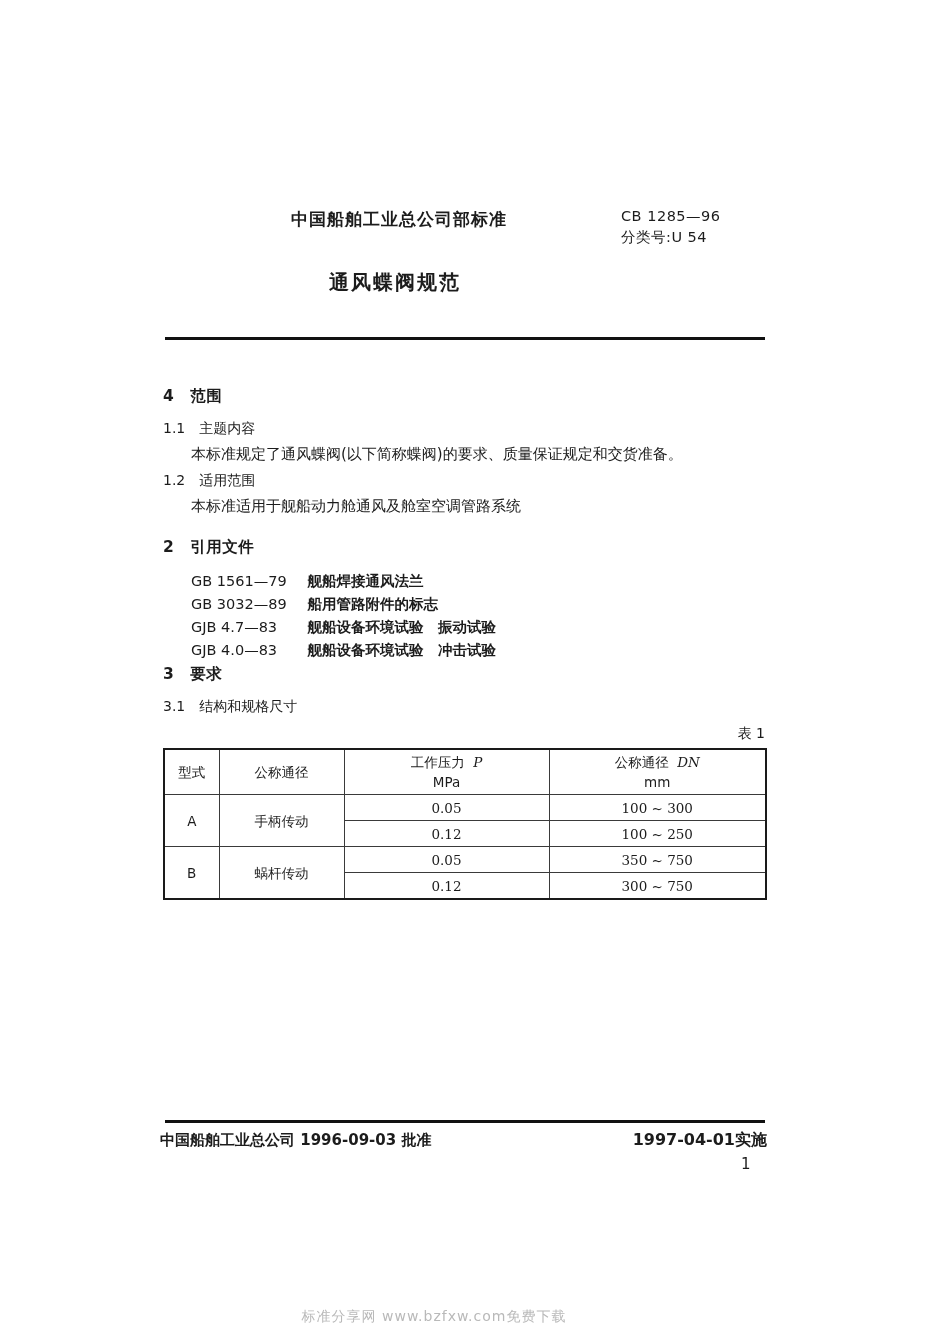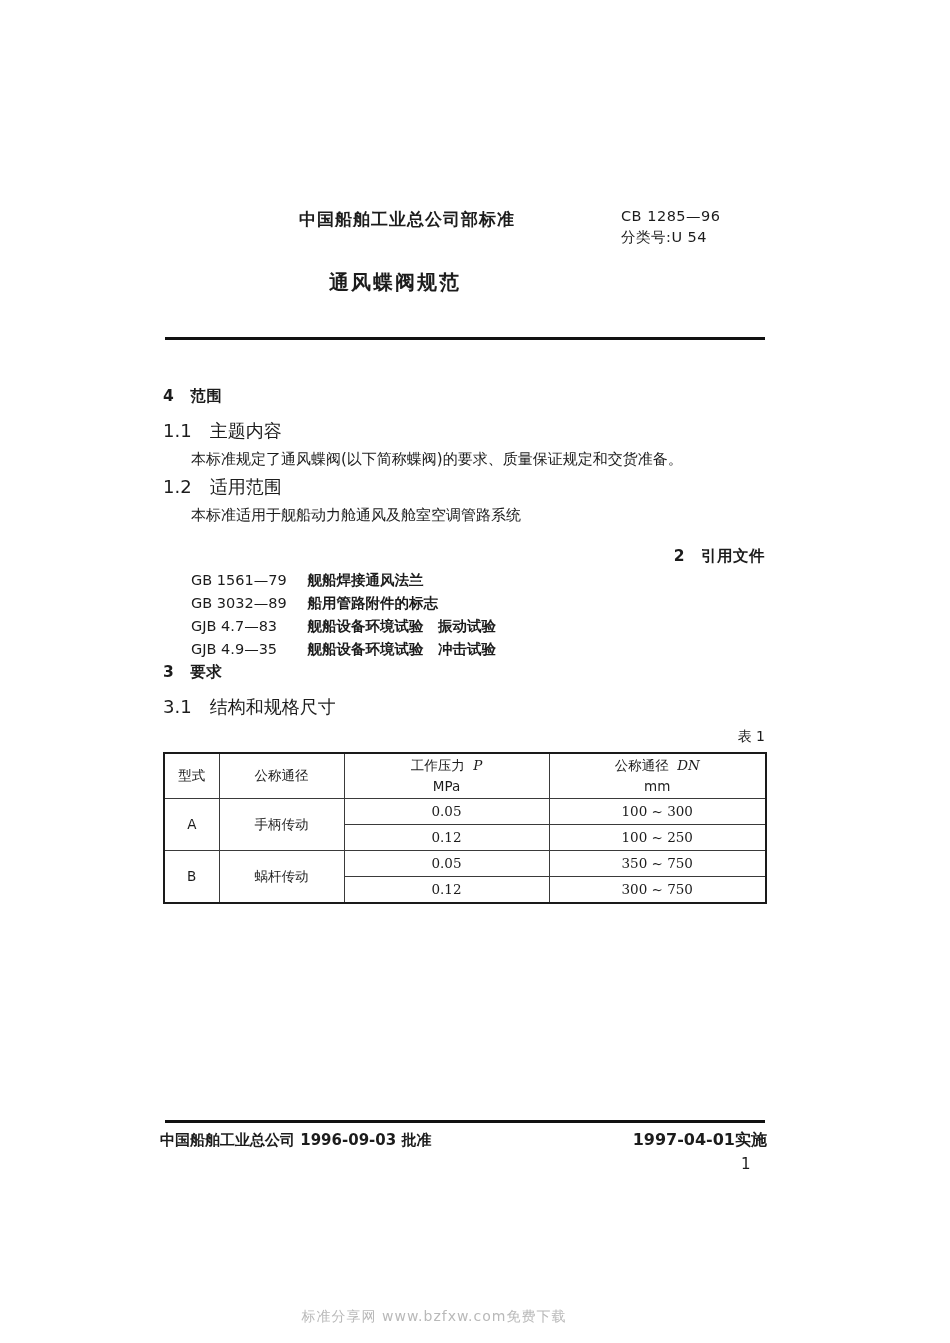"中国船舶工业总公司部标准" .hdr-org { left: 12px -> 4px }
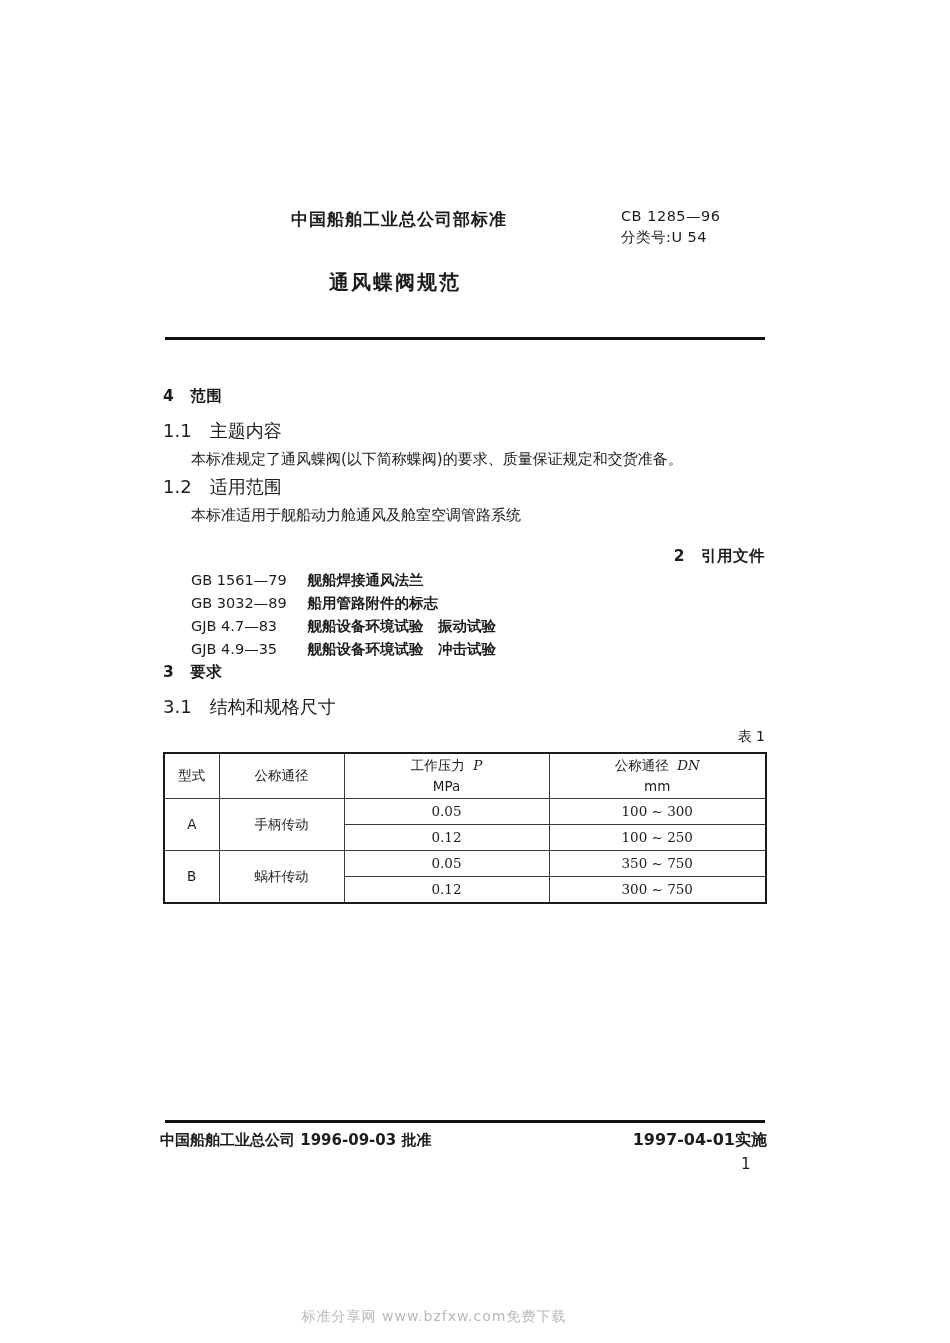"1.1 主题内容" .sub-h { font-size: 18px -> 14px }
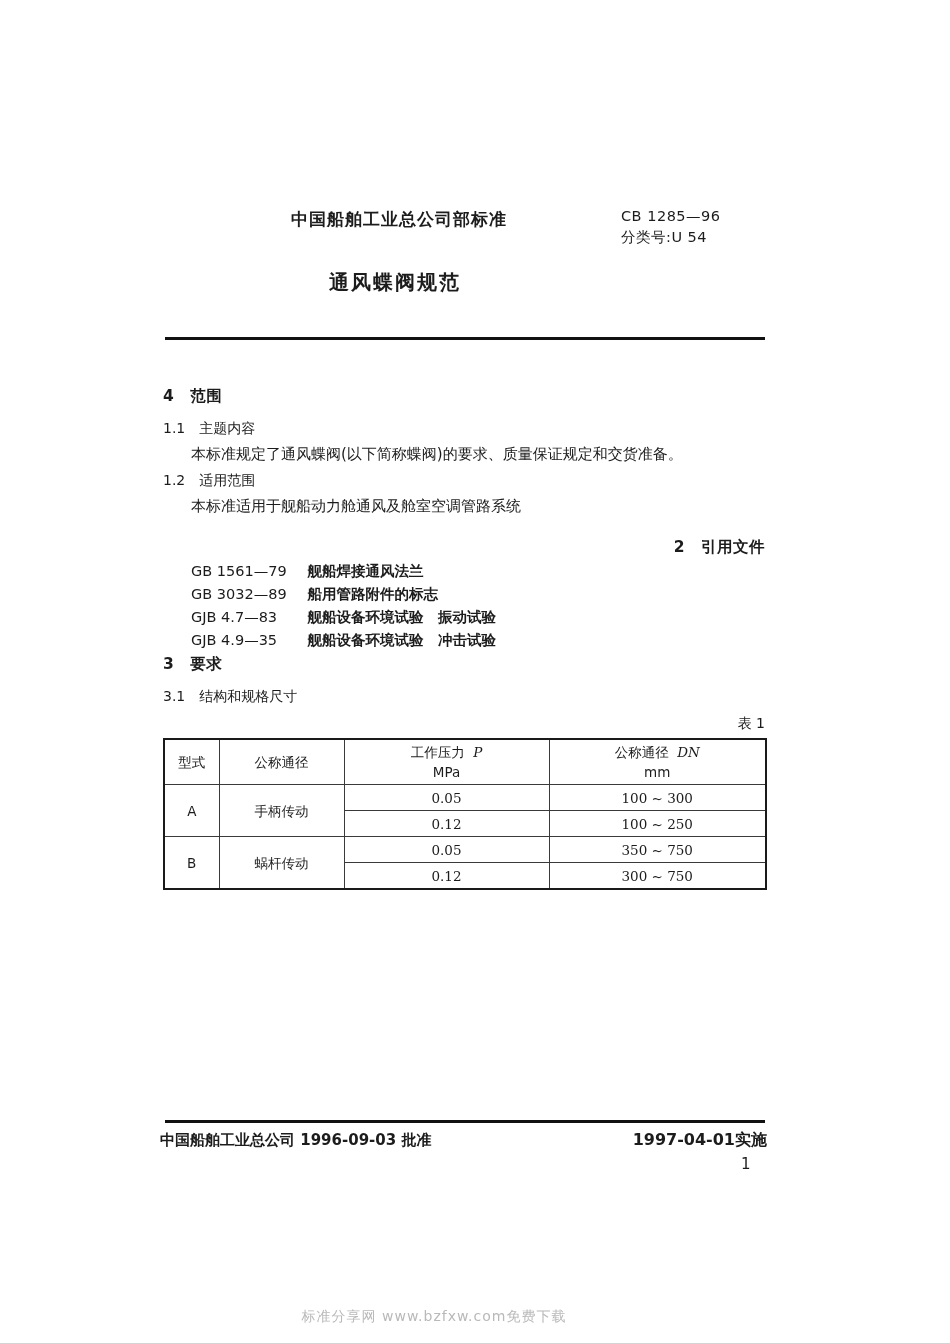"2 引用文件" .sec-h.s2 { margin-bottom: 8px -> 18px; text-align: right -> none }
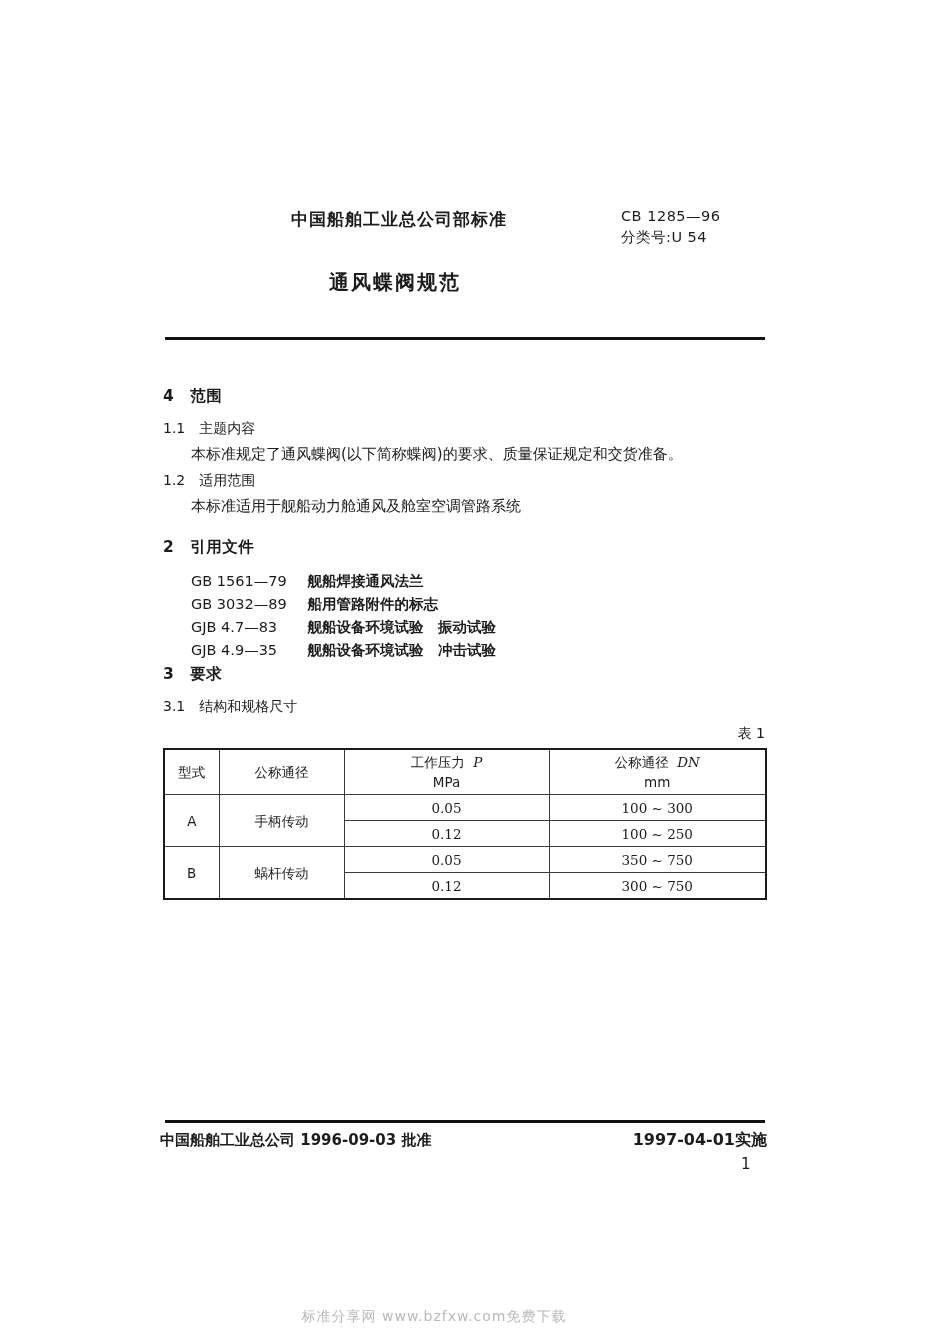"GJB 4.9—35" span.ref-code { text: 4.9—35 -> 4.0—83 }
